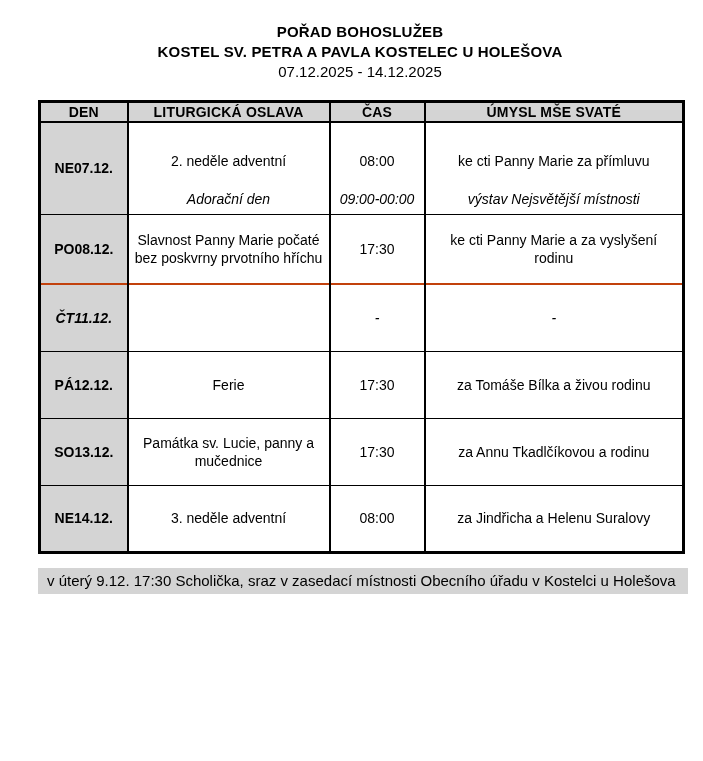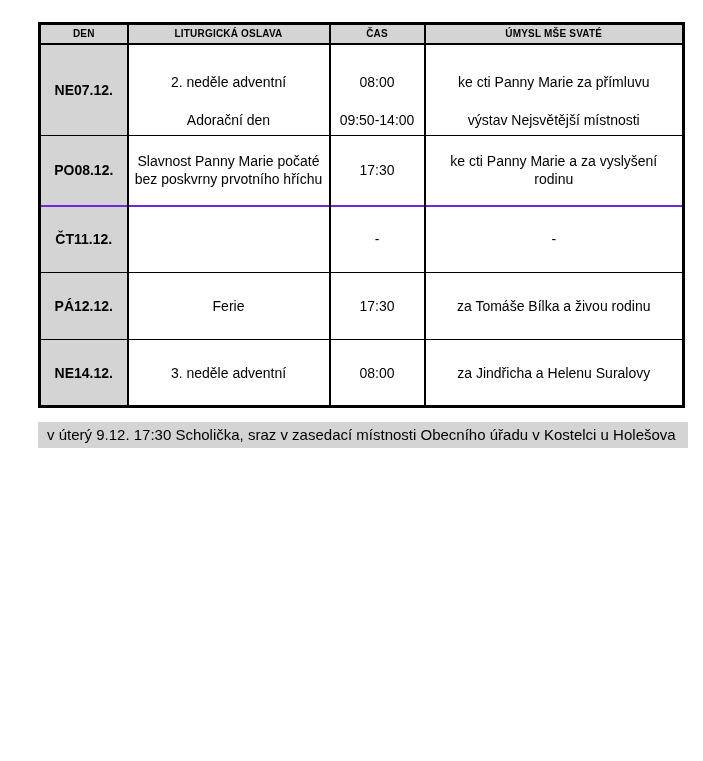"POŘAD BOHOSLUŽEB" div.titles { html: none -> <div> <div>POŘAD BOHOSLUŽEB</div> <div>KOSTEL SV. PETRA A PAVLA KOSTELEC U HOLEŠOVA</div> <div>07.12.2025 - 14.12.2025</div> </div> }
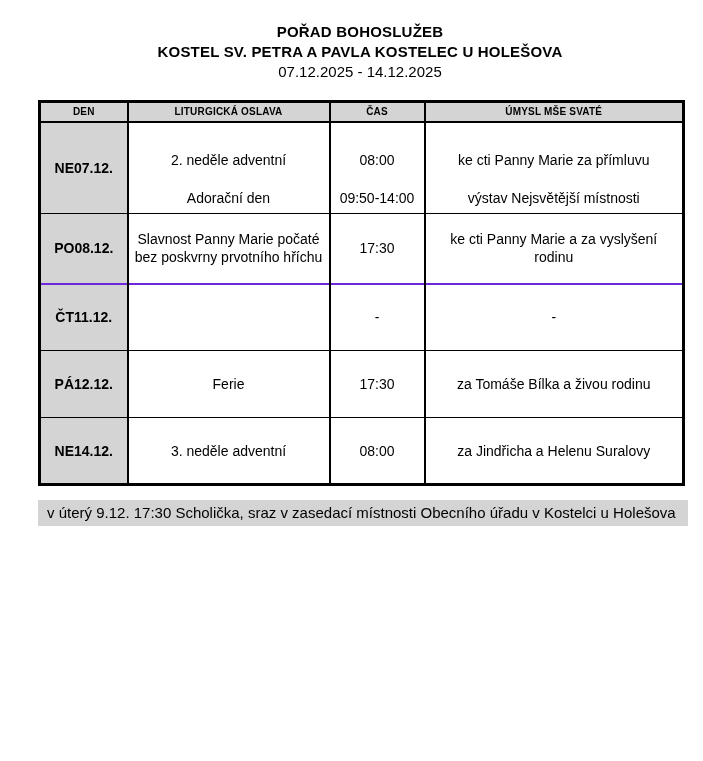"DEN" th { font-size: 10px -> 14px }
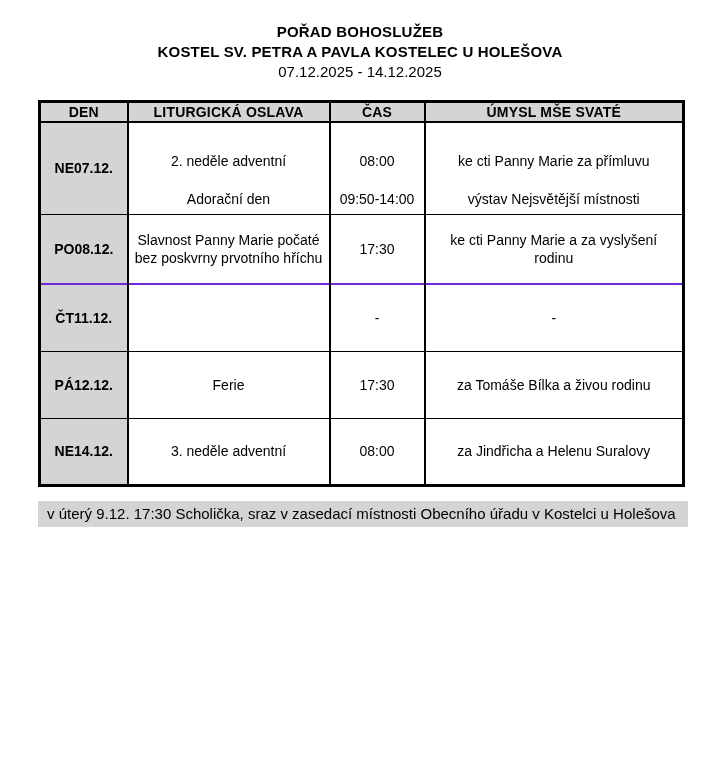"Adorační den" td.multi-cell .line + .line { font-style: none -> italic }
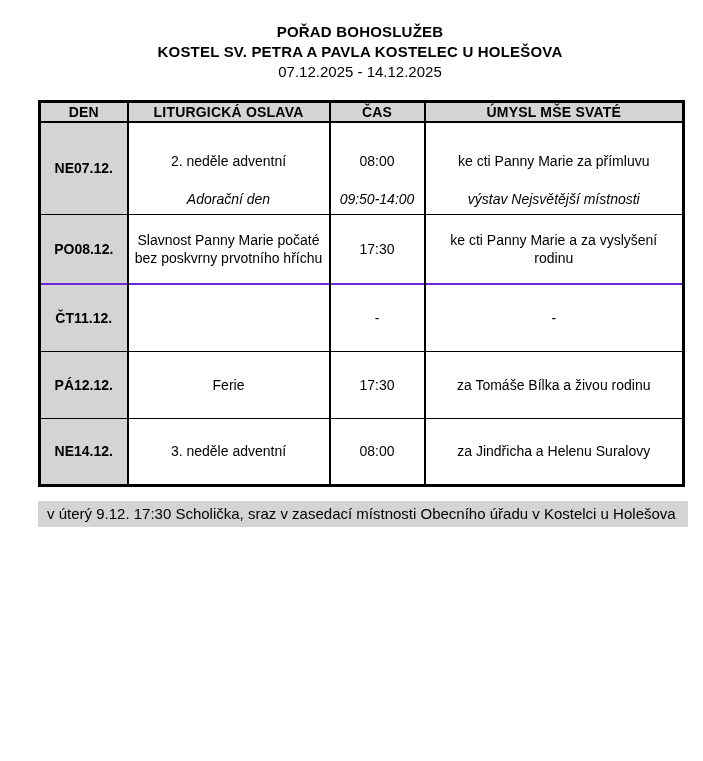"09:50-14:00" div.line { text: 09:50-14:00 -> 09:00-00:00 }
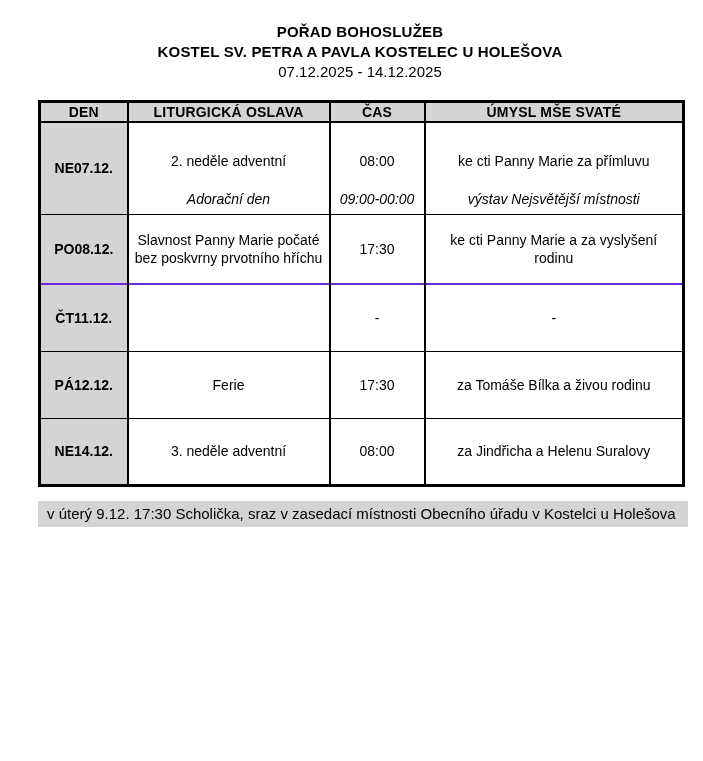"ČT11.12." tbody tr.gray-top td { border-top: 2px solid #6d28d9 -> 2px solid #c2410c; font-style: none -> italic }
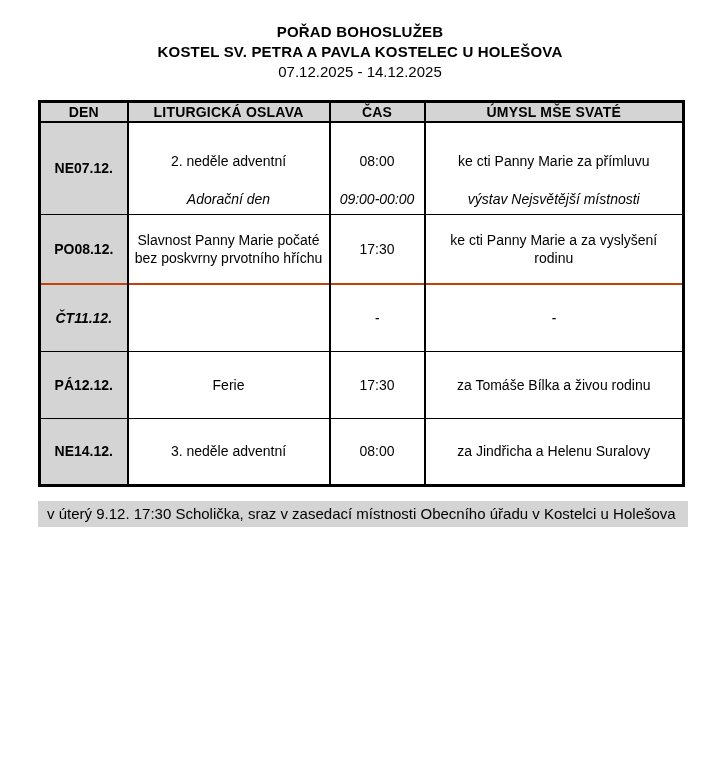"SO13.12." tr { html: none -> <tr> <td><span>SO</span><span>13.12.</span></td> <td> <div>Památka sv. Lucie, panny a mučednice</div> </td> <td> <div>17:30</div> </td> <td> <div>za Annu Tkadlčíkovou a rodinu</div> </td> </tr> }
